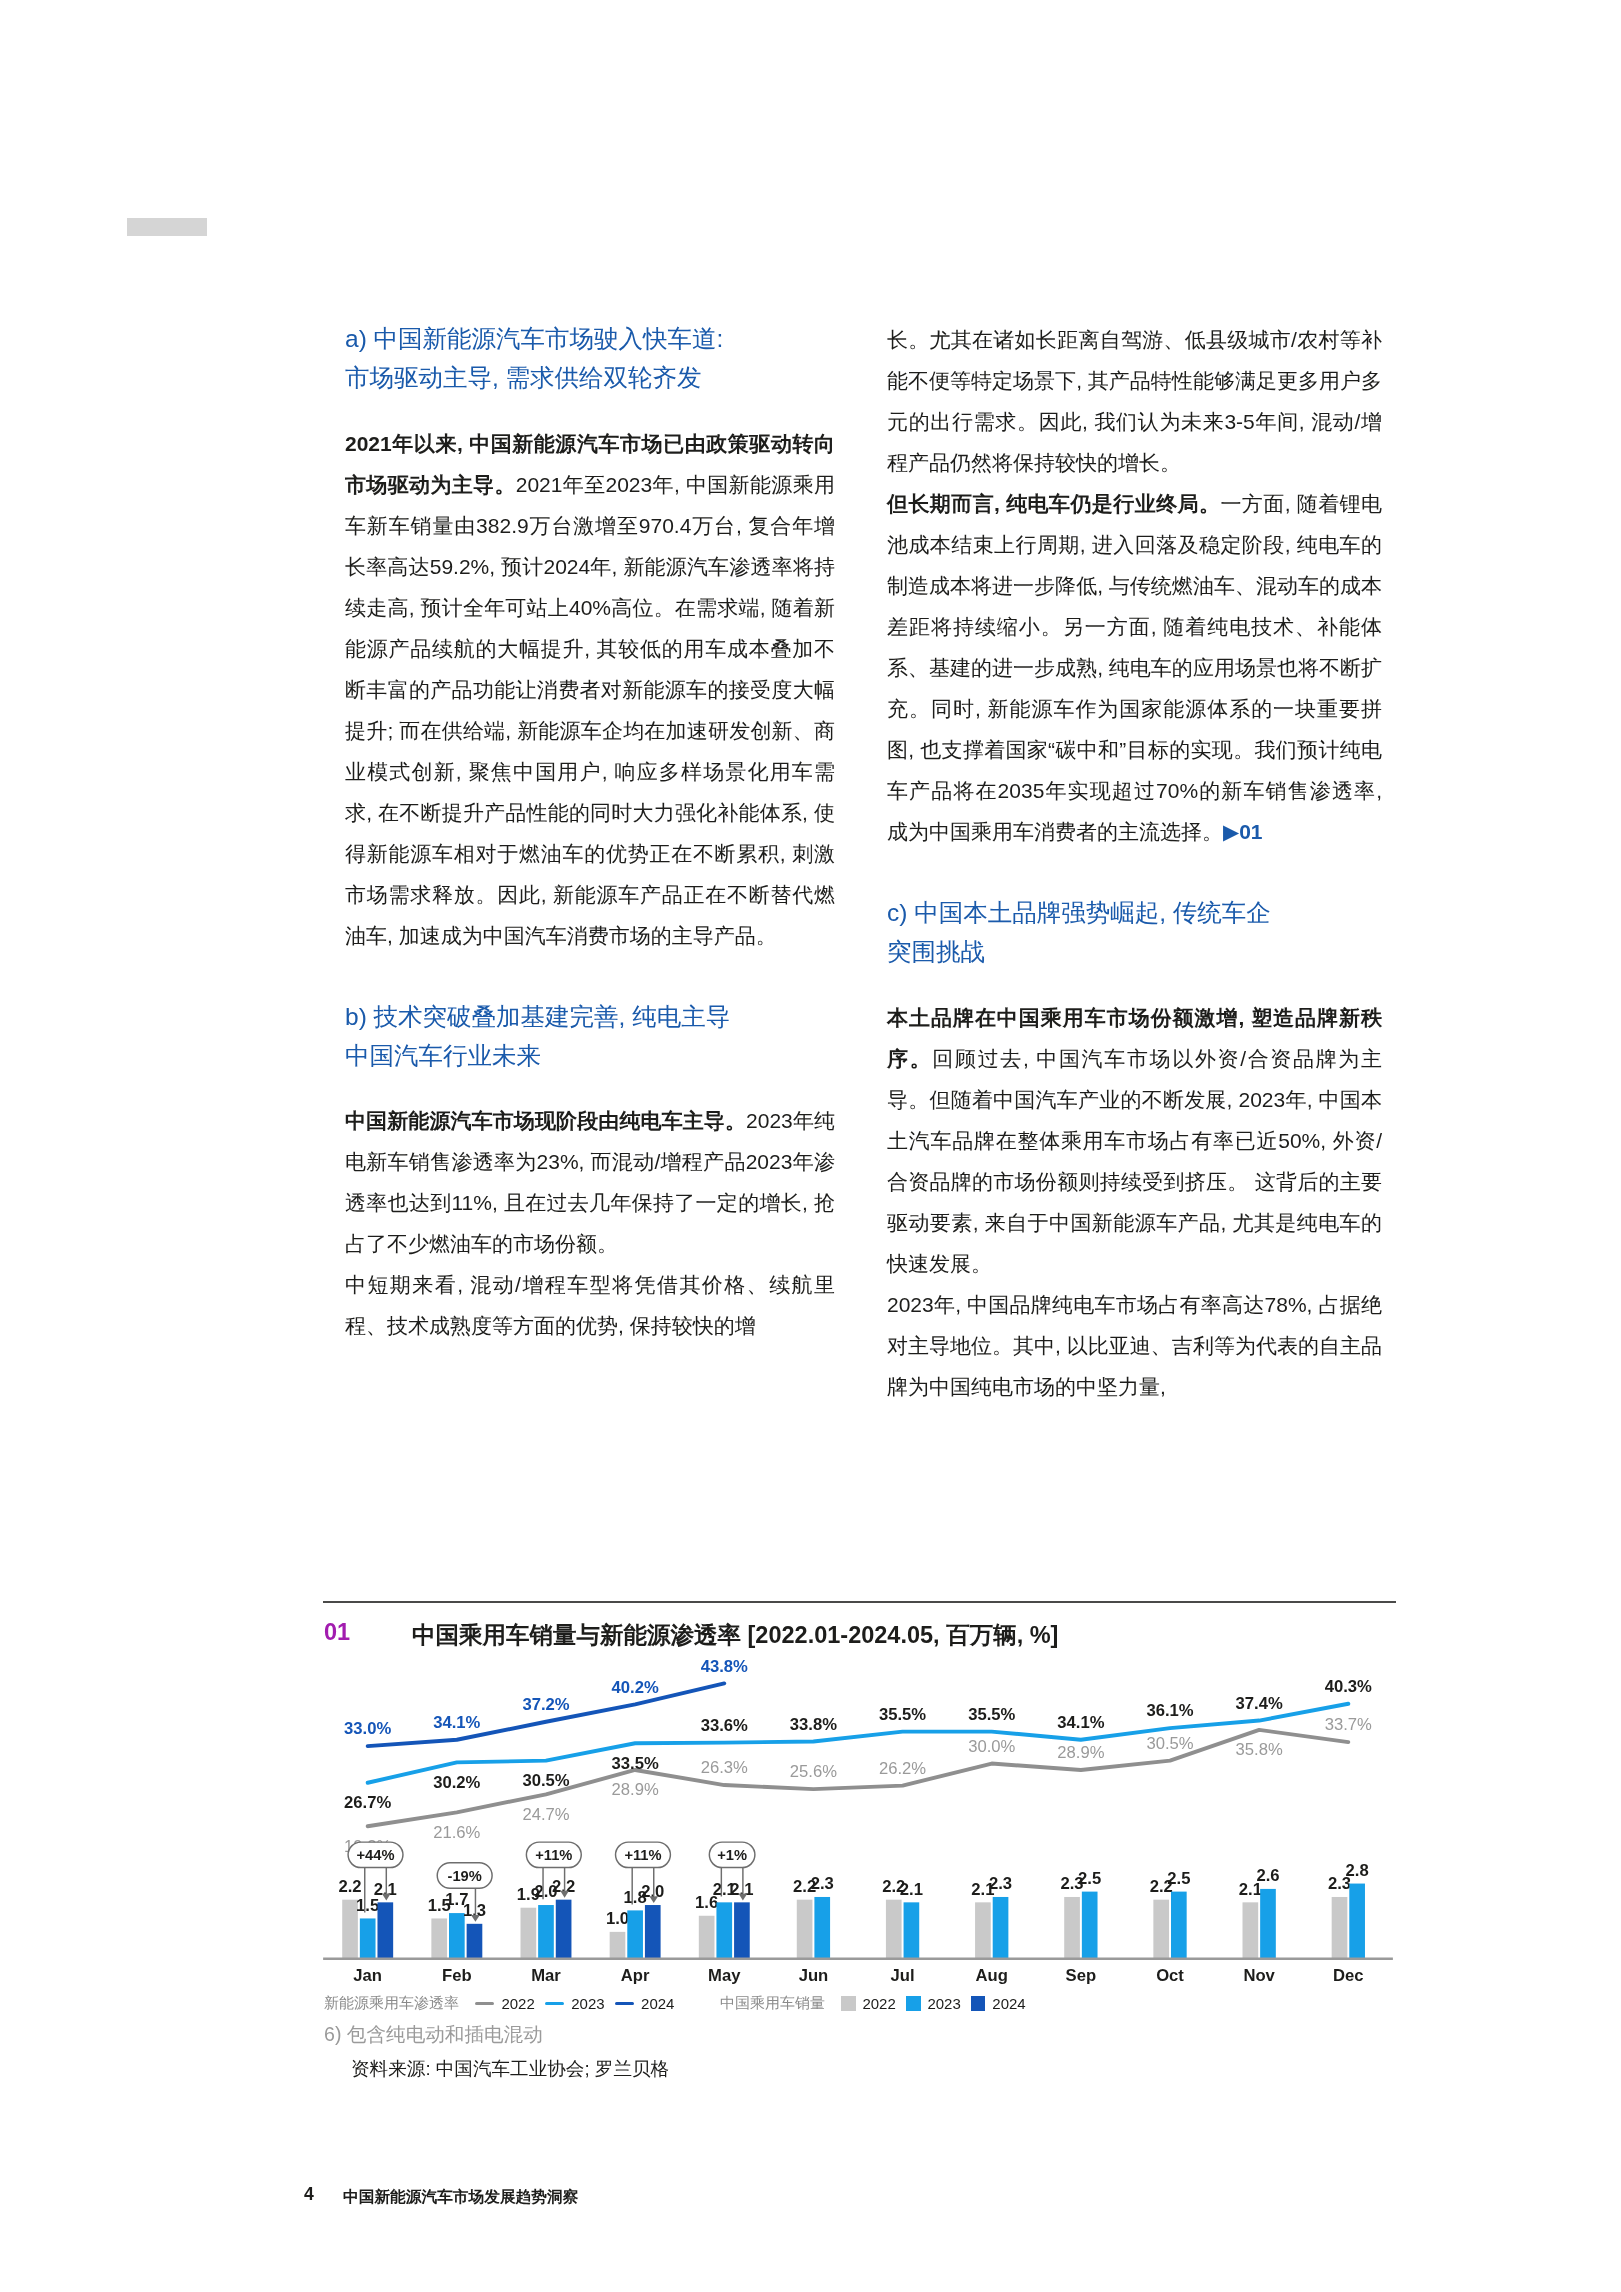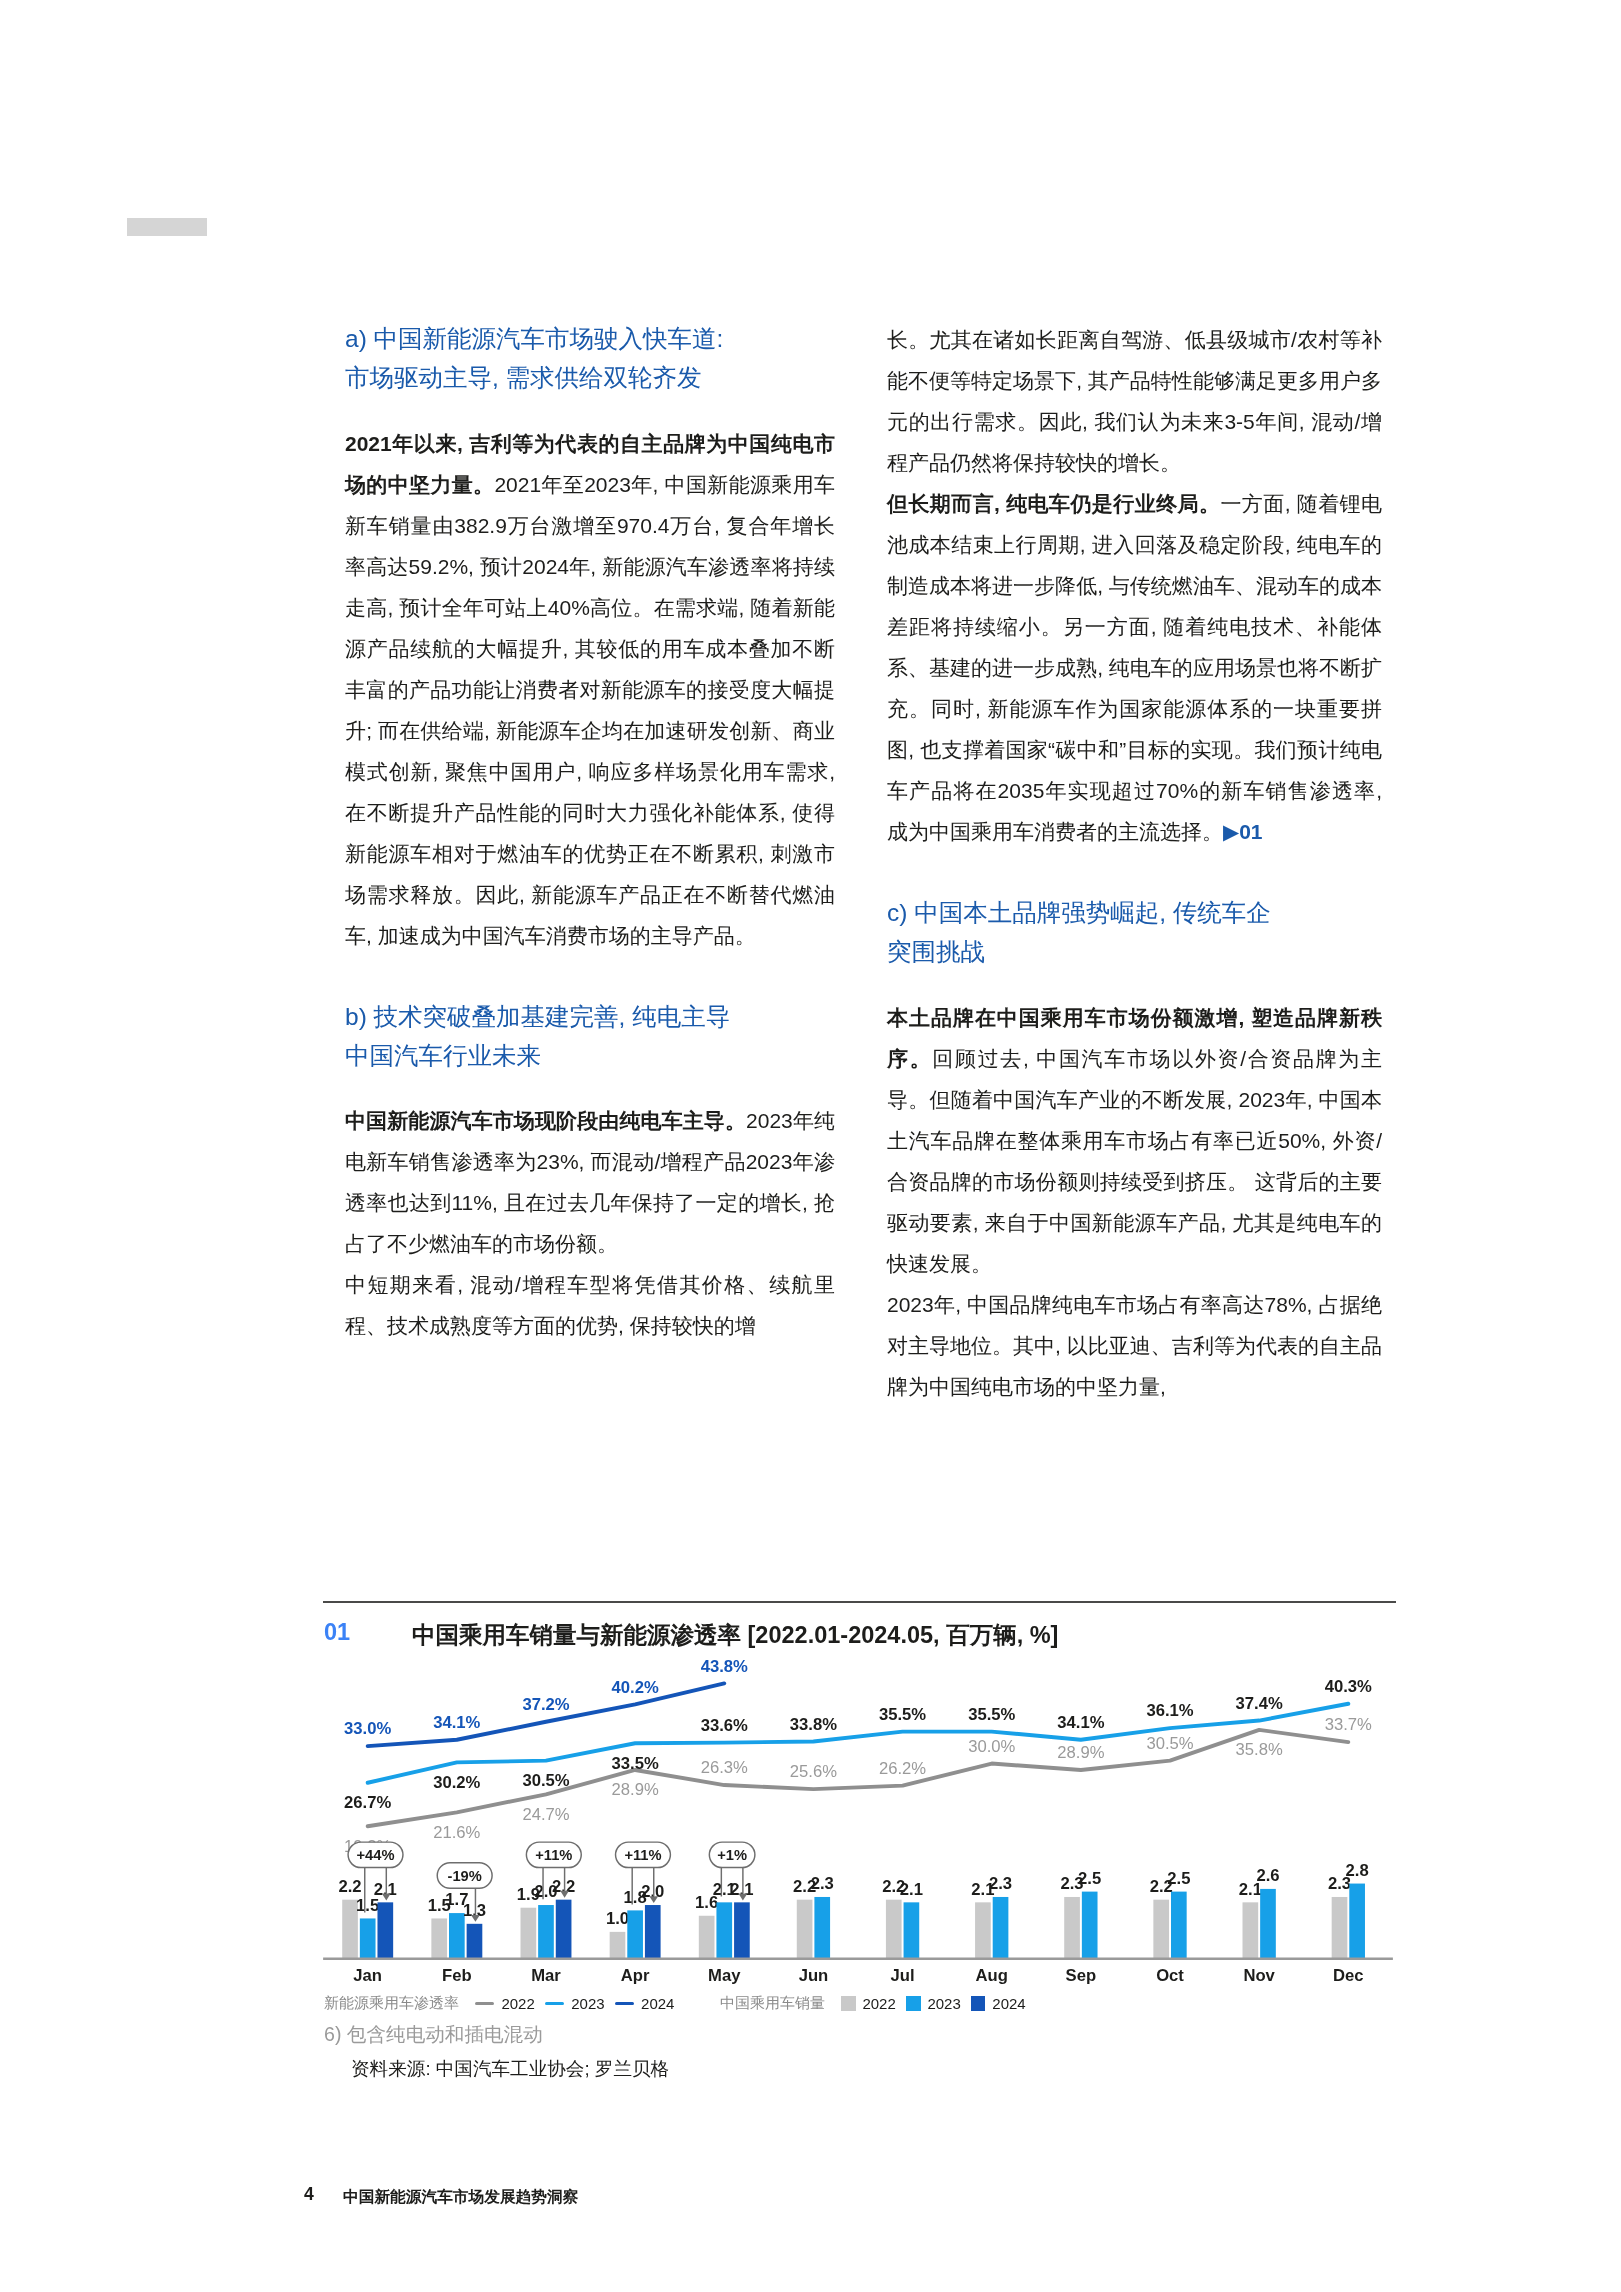"2021年以来, 吉利等为代表的自主品牌为中国纯电市场的中坚力量。" span.lead { text: 吉利等为代表的自主品牌为中国纯电市场的中坚力量 -> 中国新能源汽车市场已由政策驱动转向市场驱动为主导 }
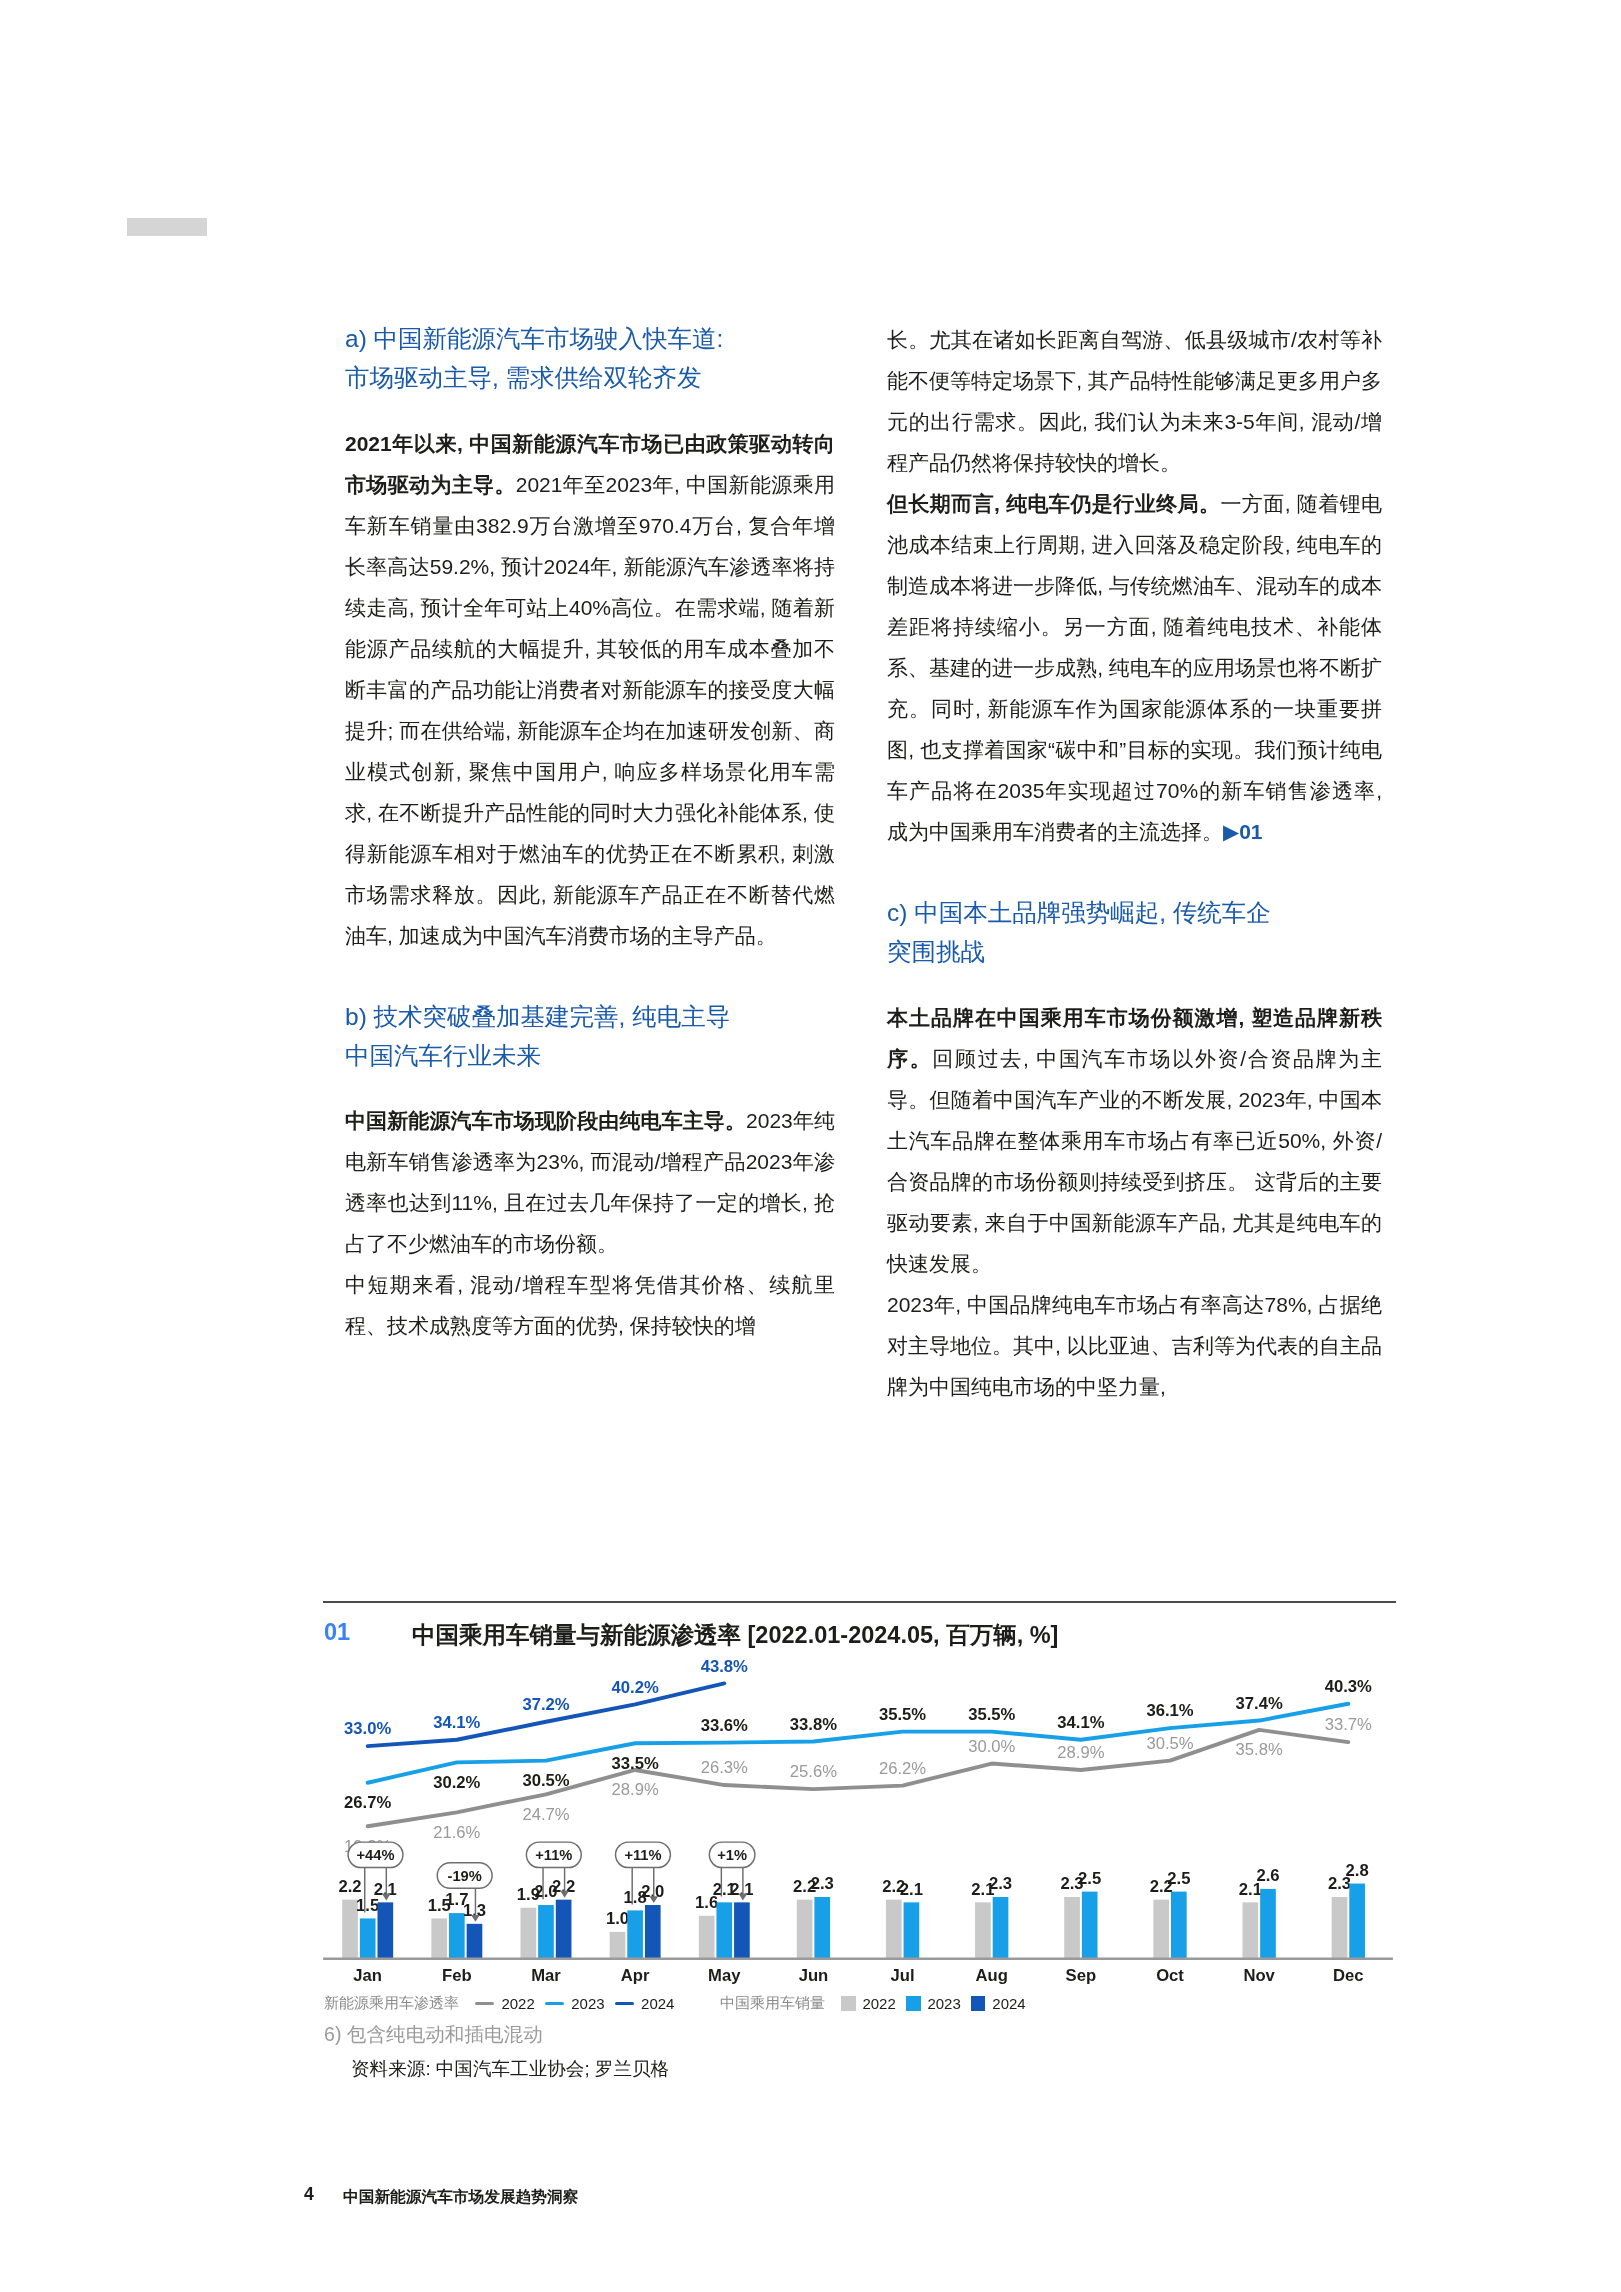"01" .chart-number { color: #3b82f6 -> #a21caf }
